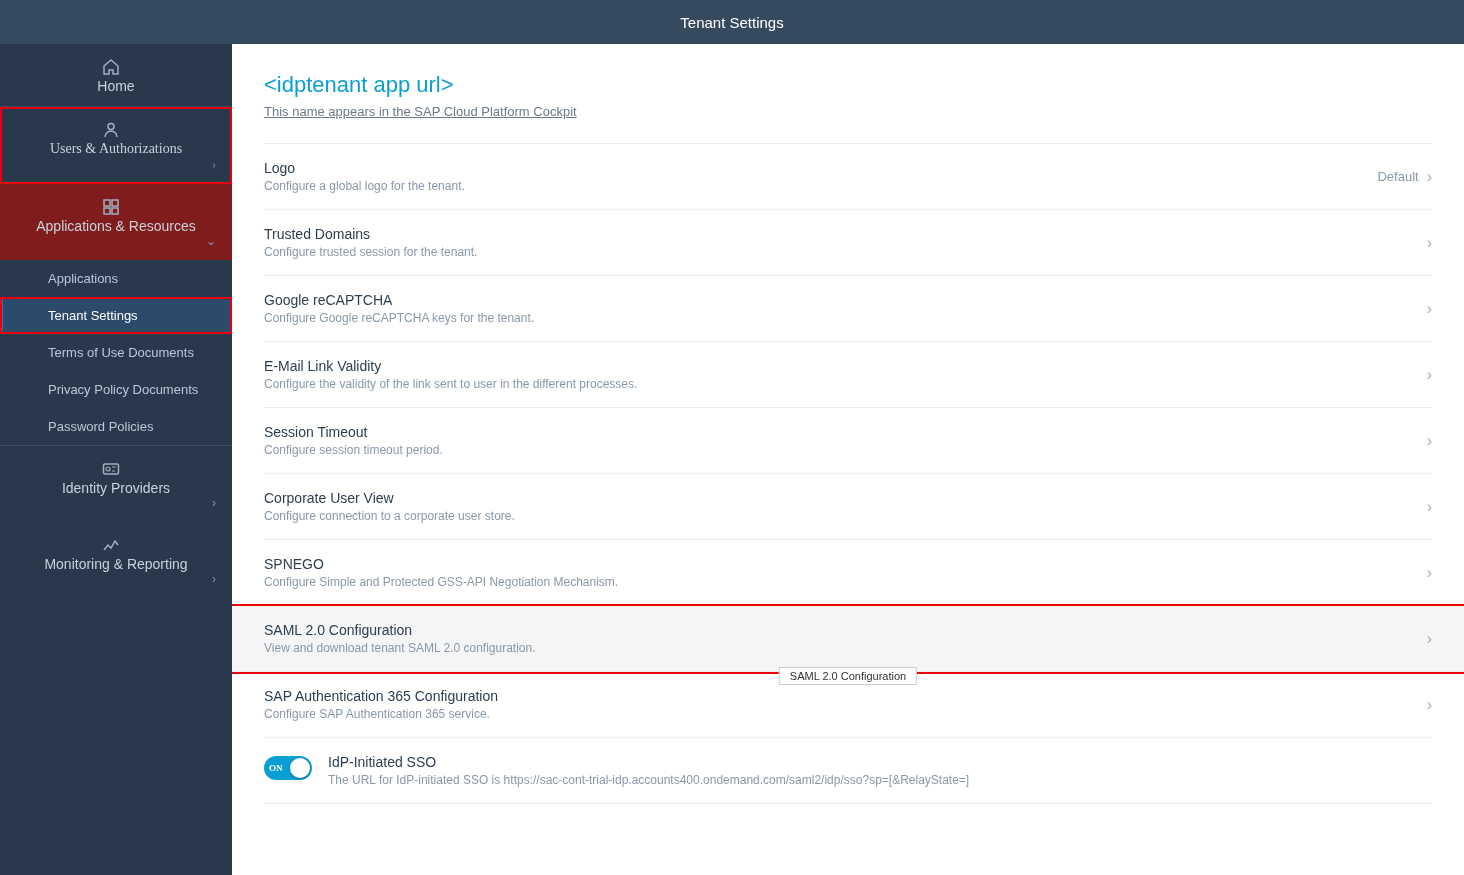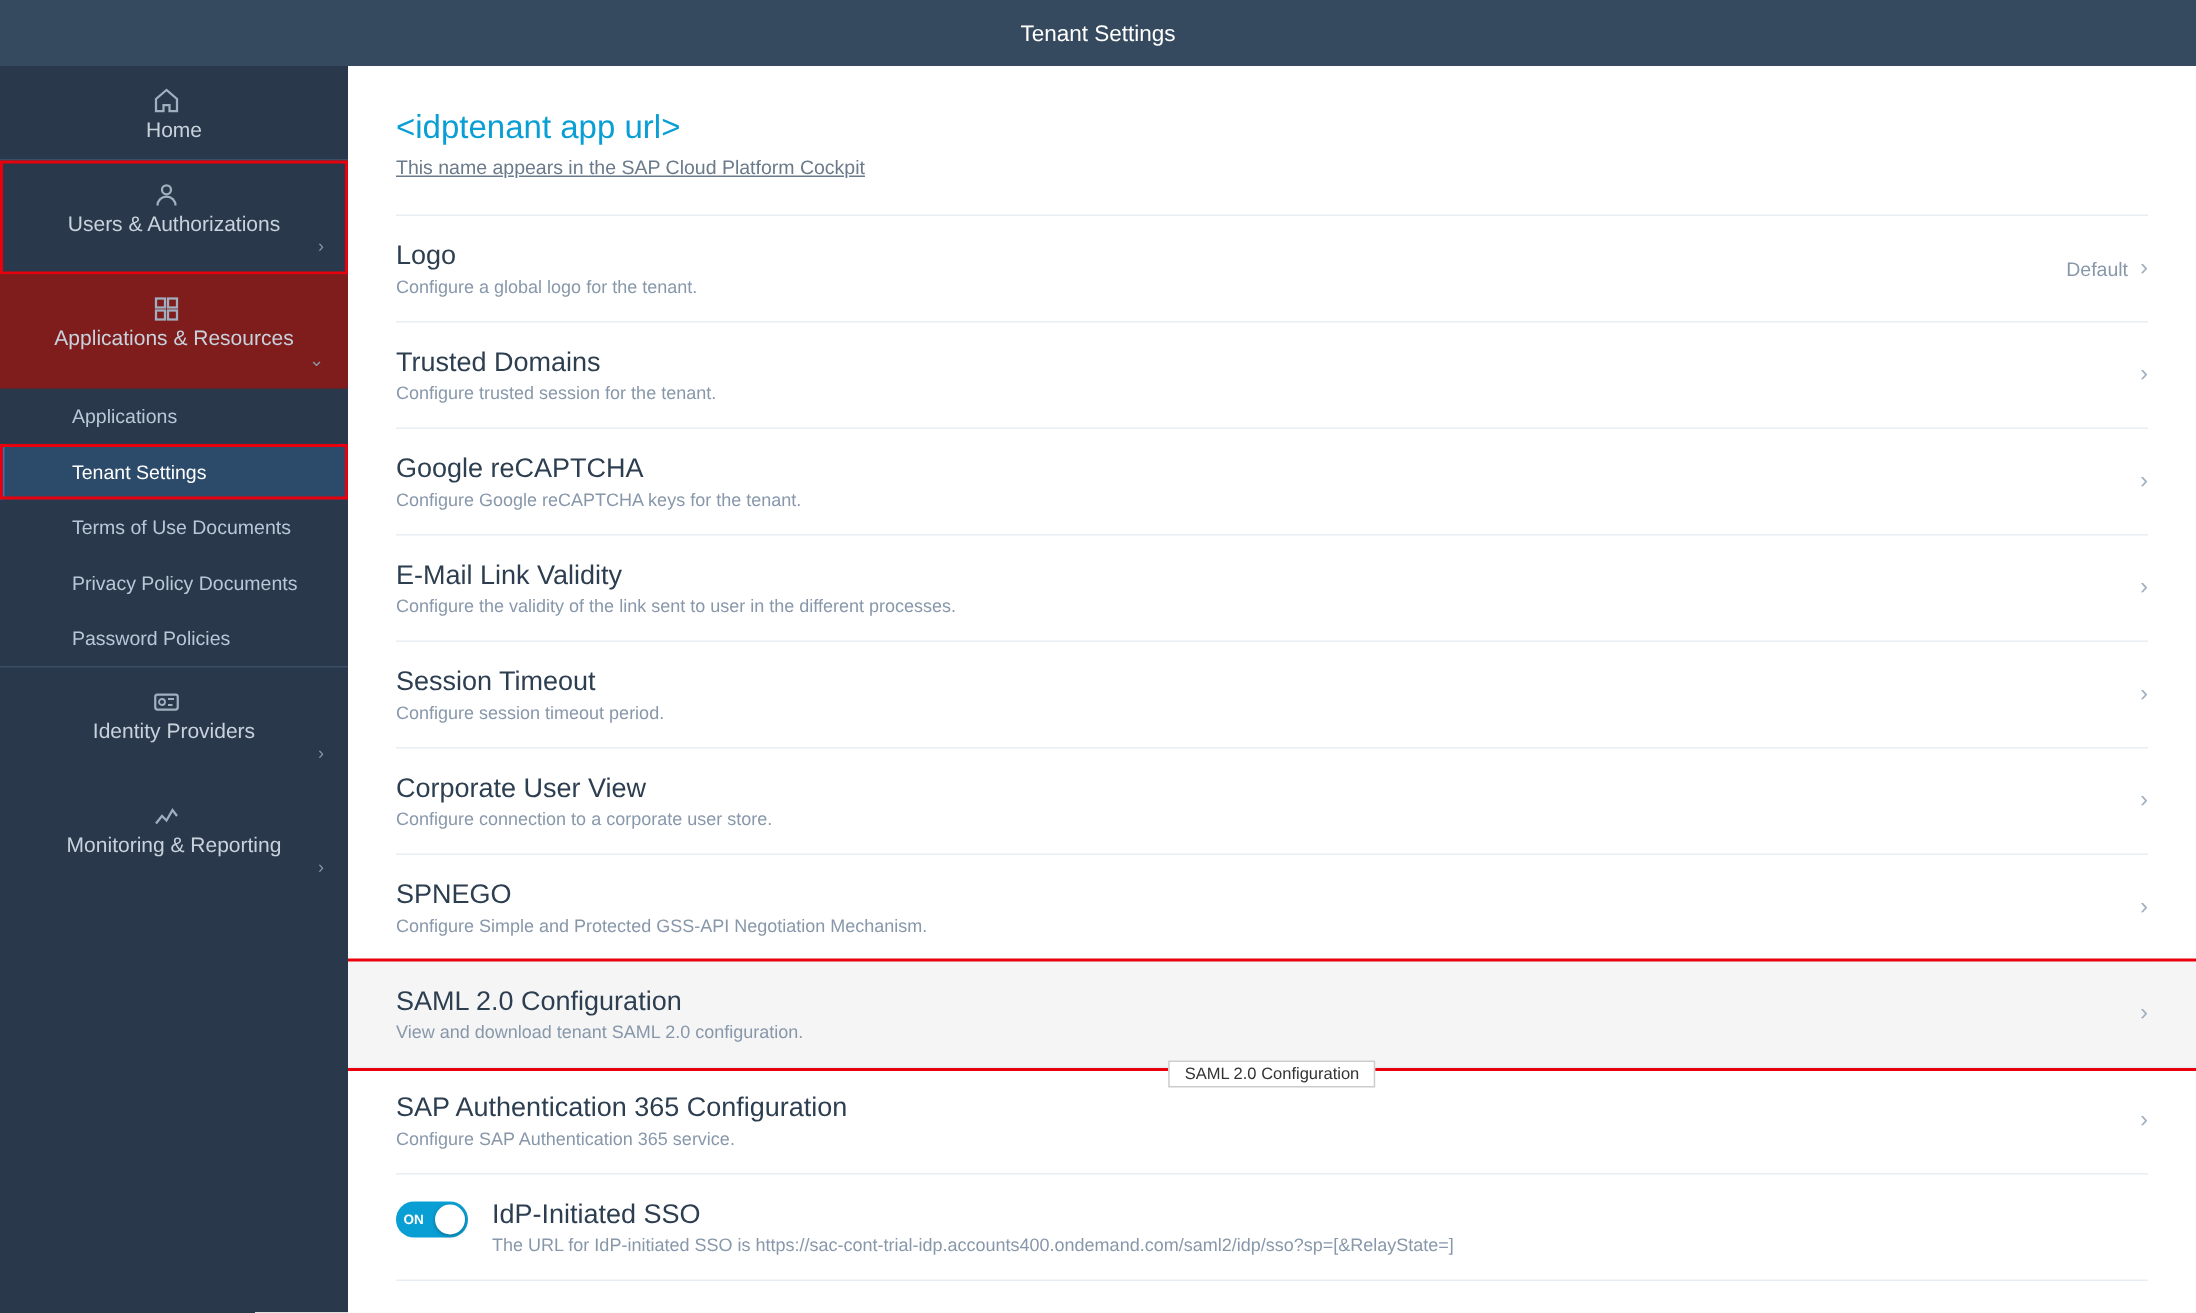"Users & Authorizations" .sidebar-item.outlined { font-family: none -> Liberation Serif, serif }
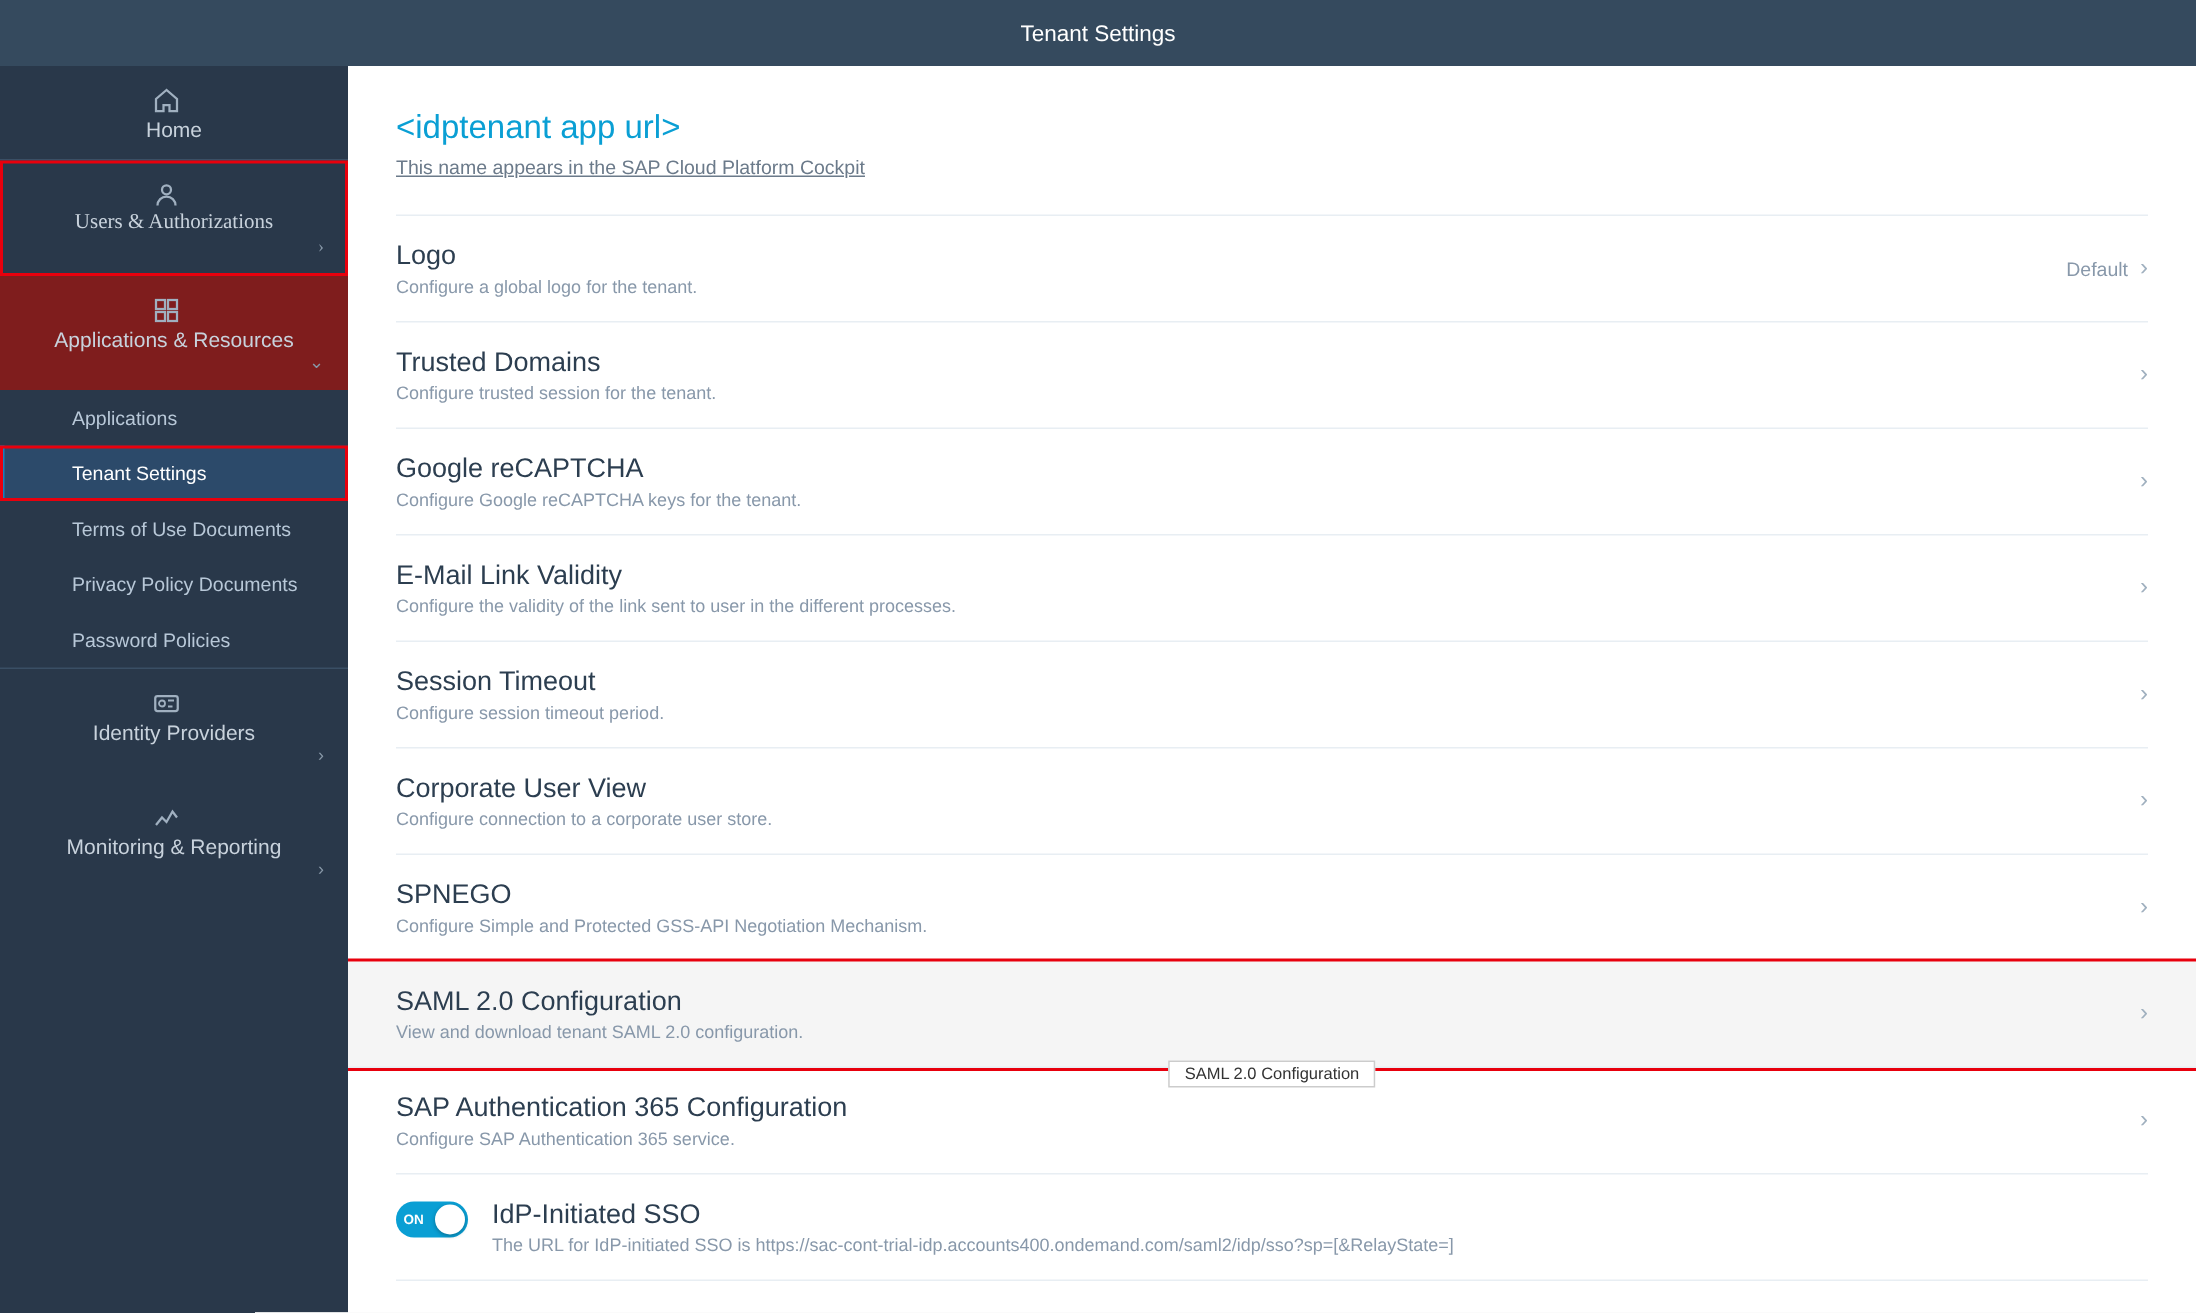"Logo" .settings-item-title { font-size: 18px -> 14px }
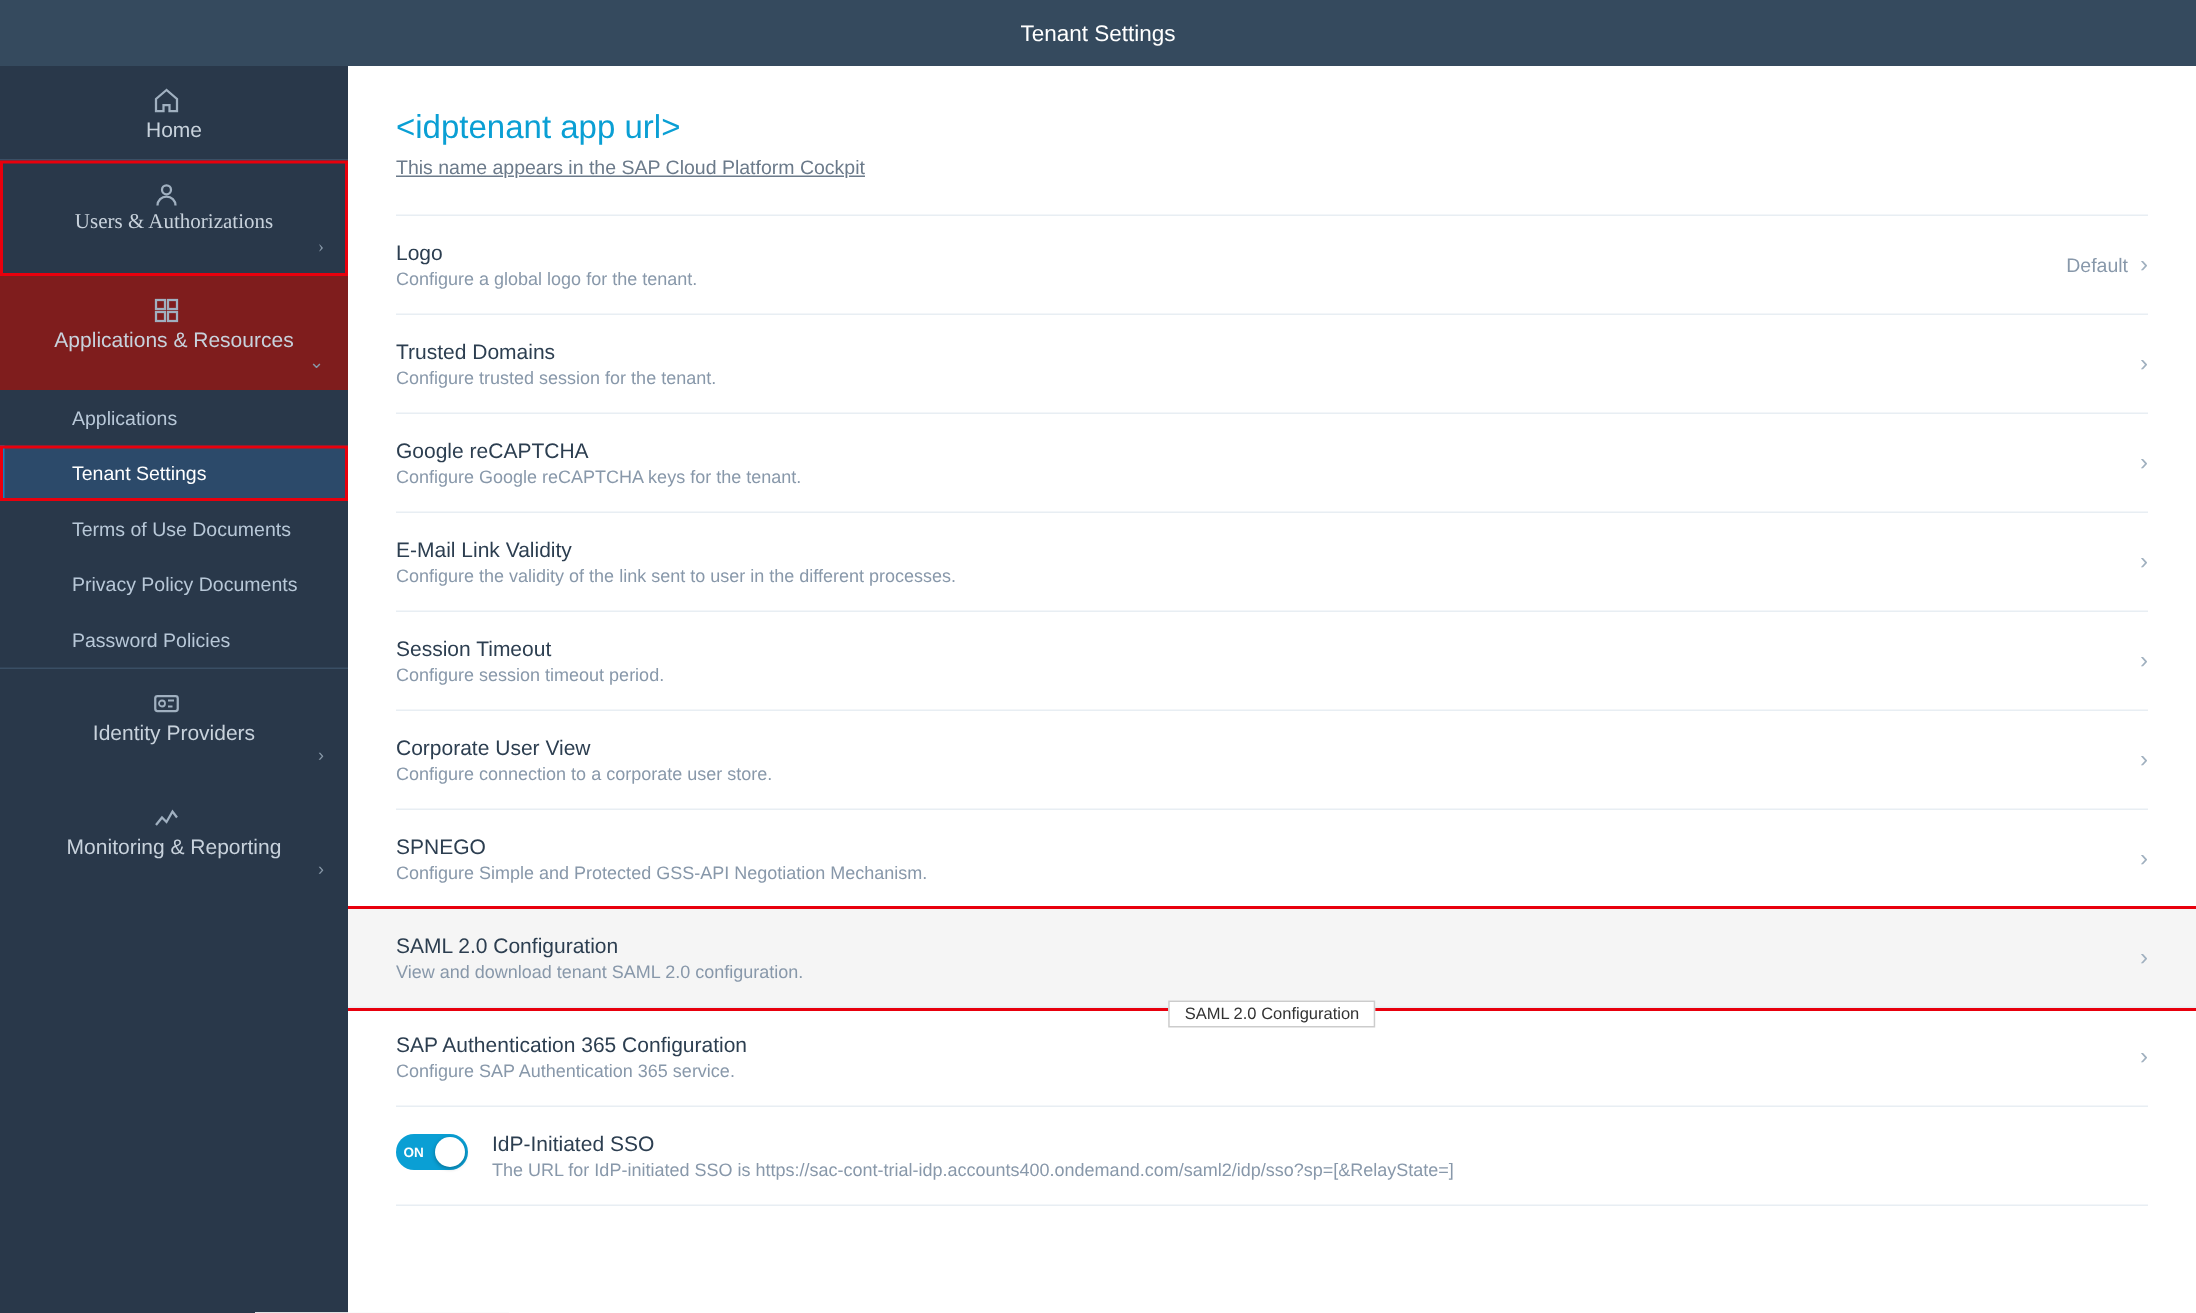"ON" .toggle { font-family: none -> Liberation Serif, serif }
